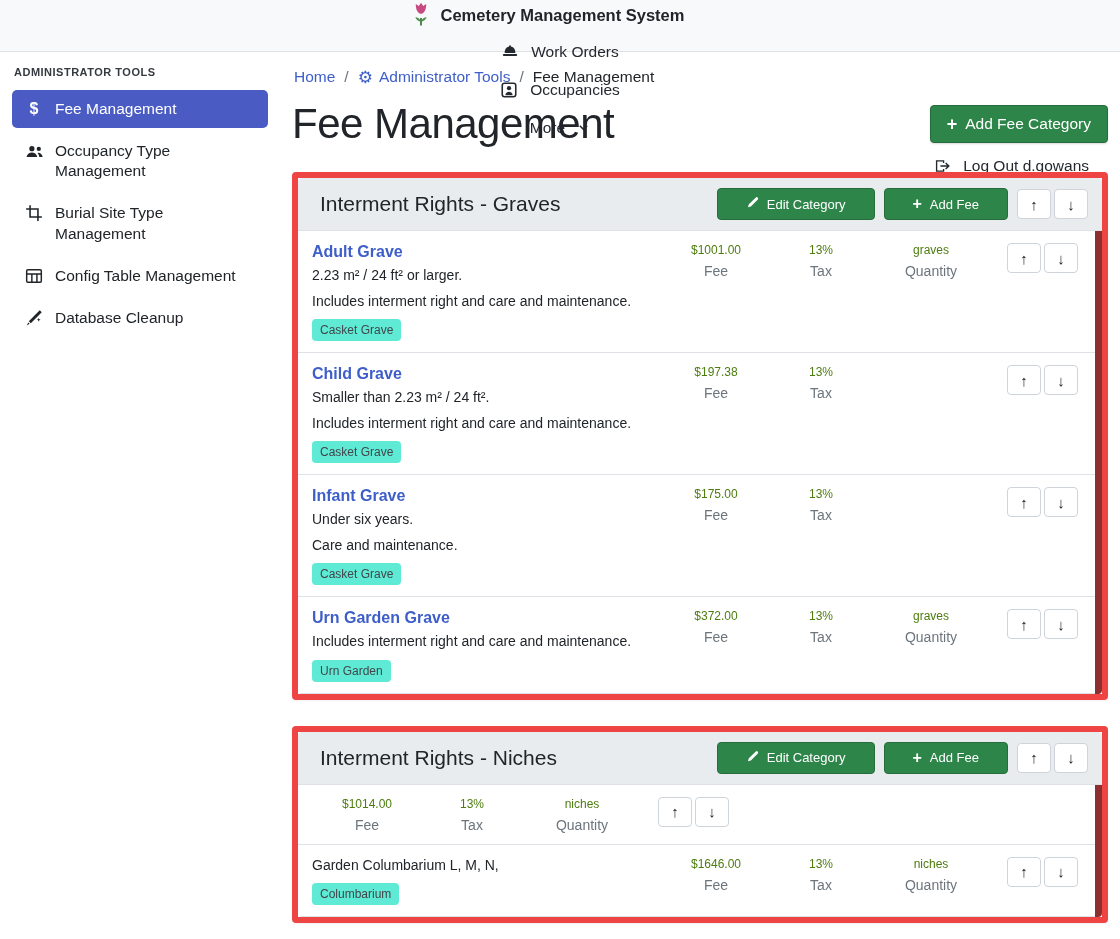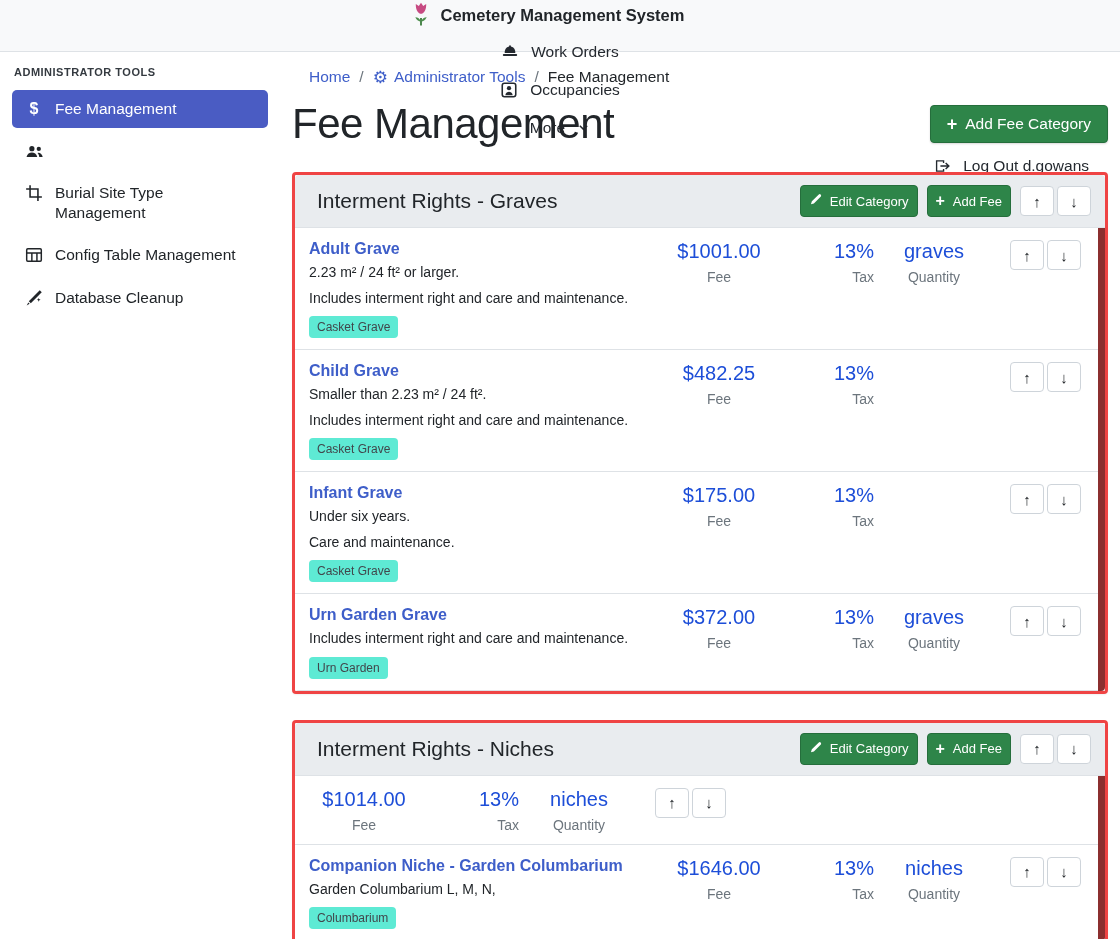"Home" .breadcrumb { margin: 6px 0 0 17px -> 6px 0 0 2px }
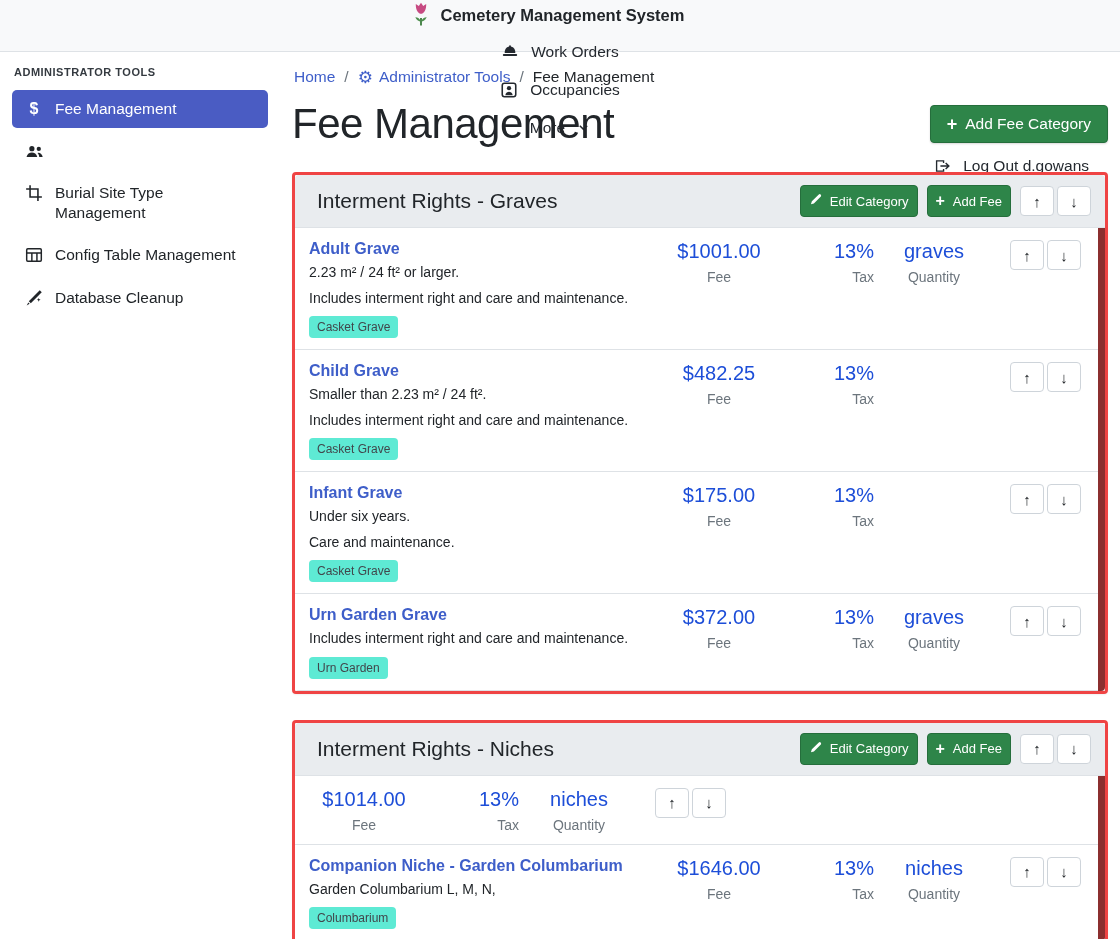"Occupancy Type Management" span.slabel { html: none -> <span>Occupancy Type Management</span> }
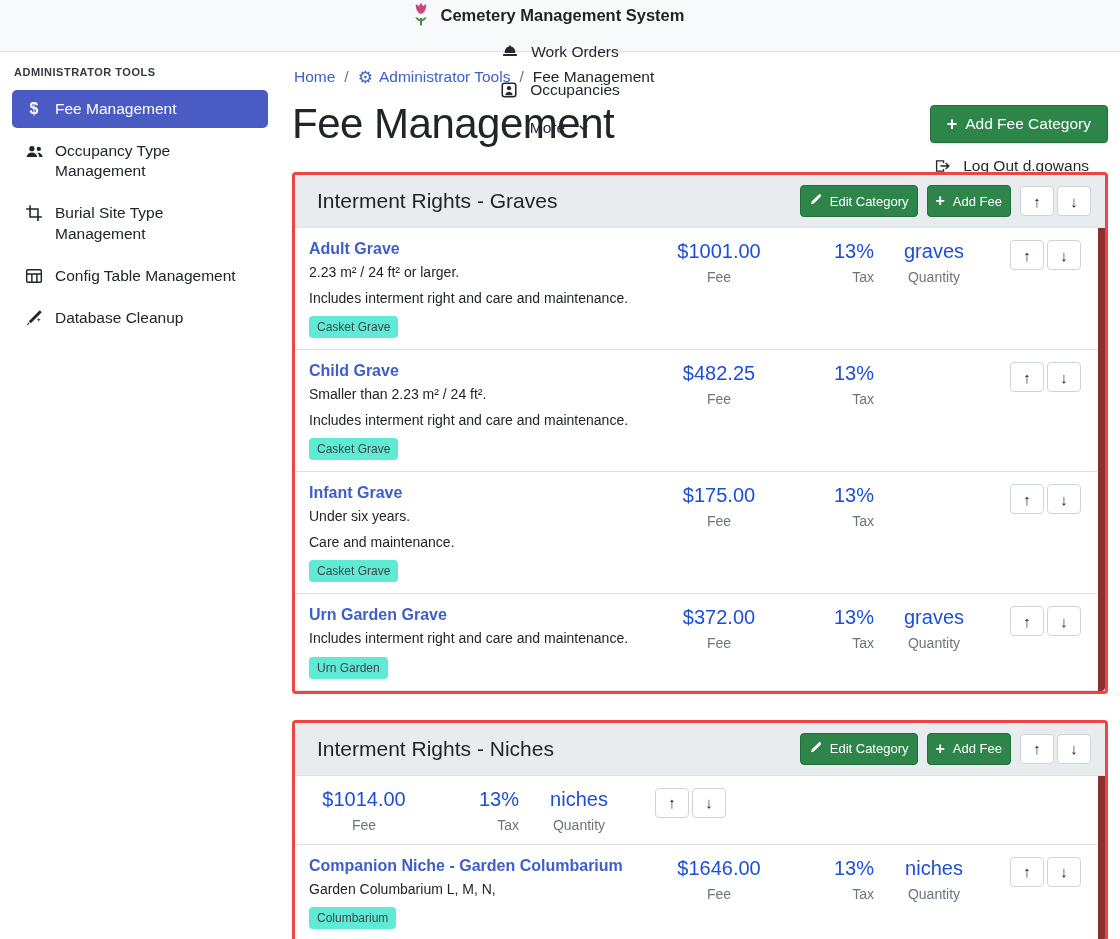"Interment Rights - Graves" .card { border: 3px solid #ef4444 -> 6px solid #ef4444 }
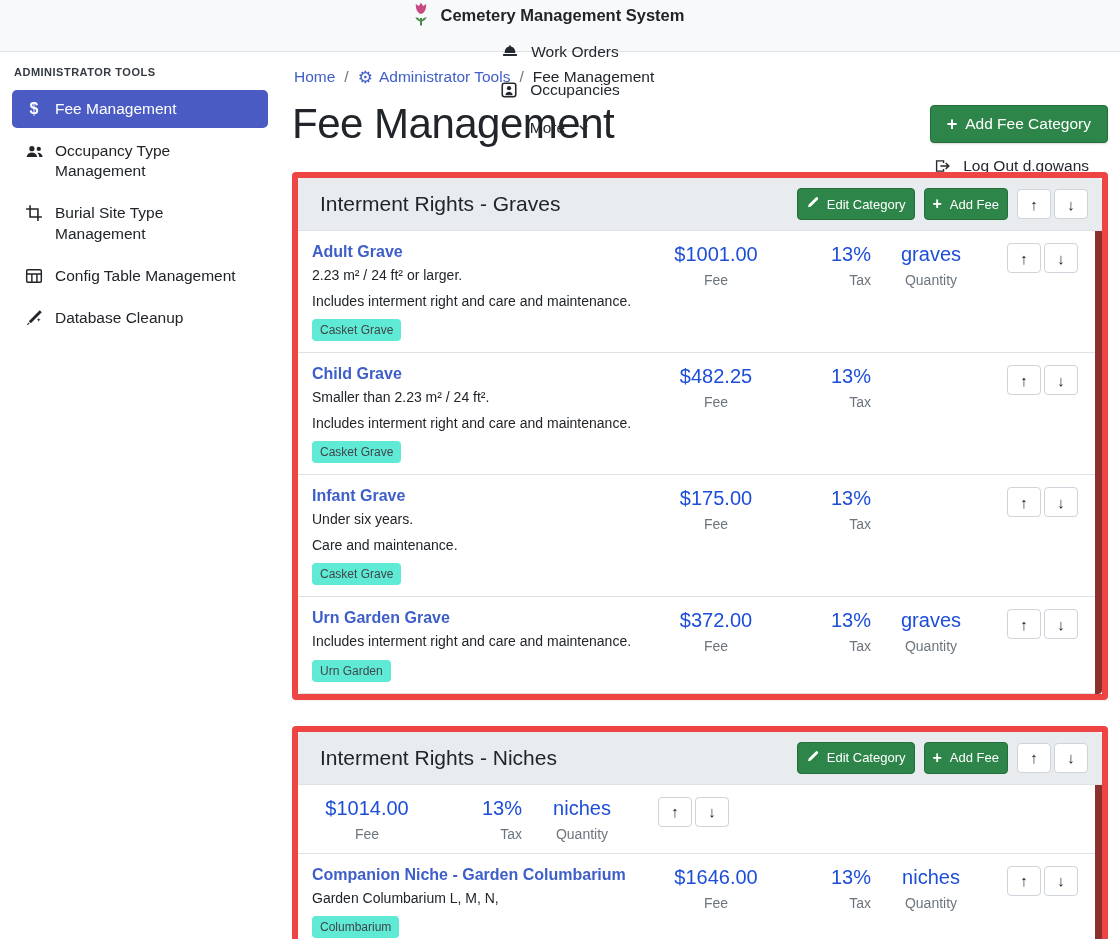"Edit Category" .btn-sm { padding: 7px 8px -> 7px 28px }
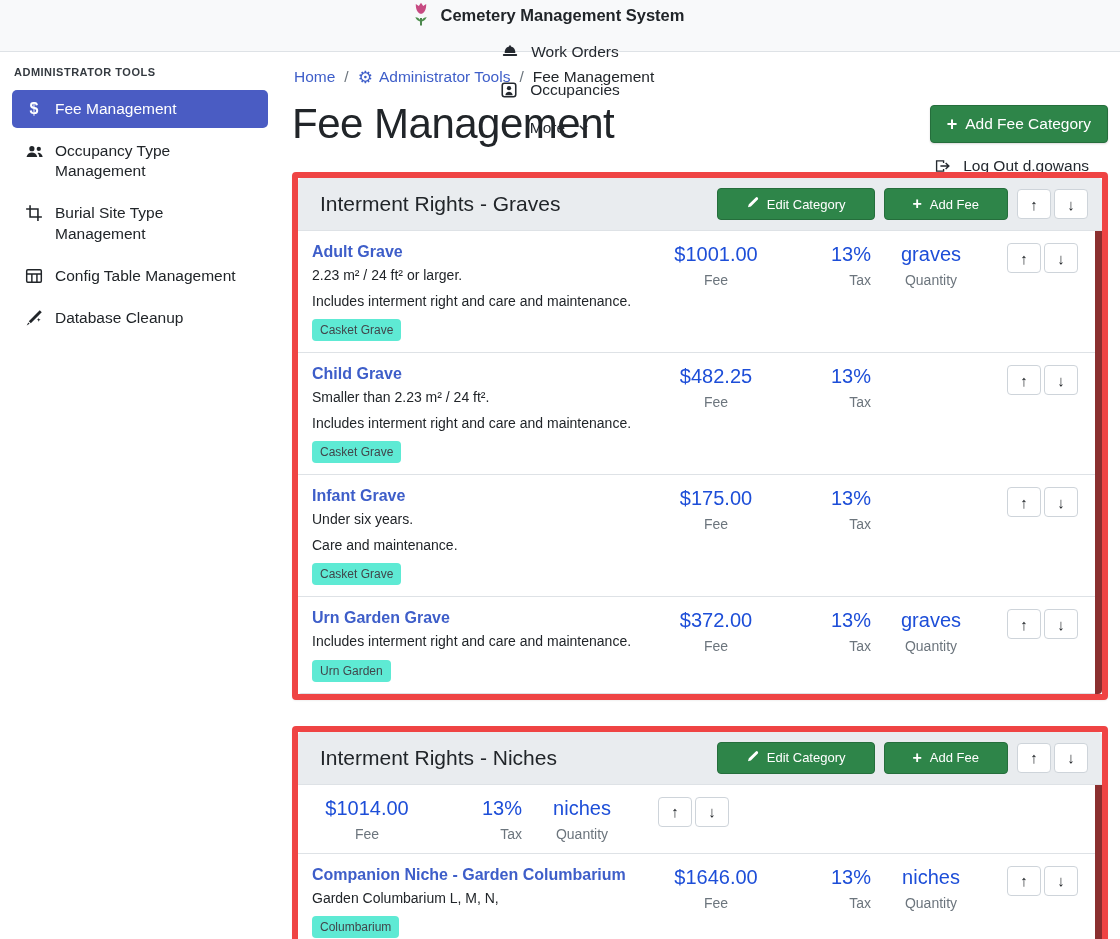"$1001.00" .fee-col .val { color: #1d4ed8 -> #4d7c0f; font-size: 20px -> 12px }
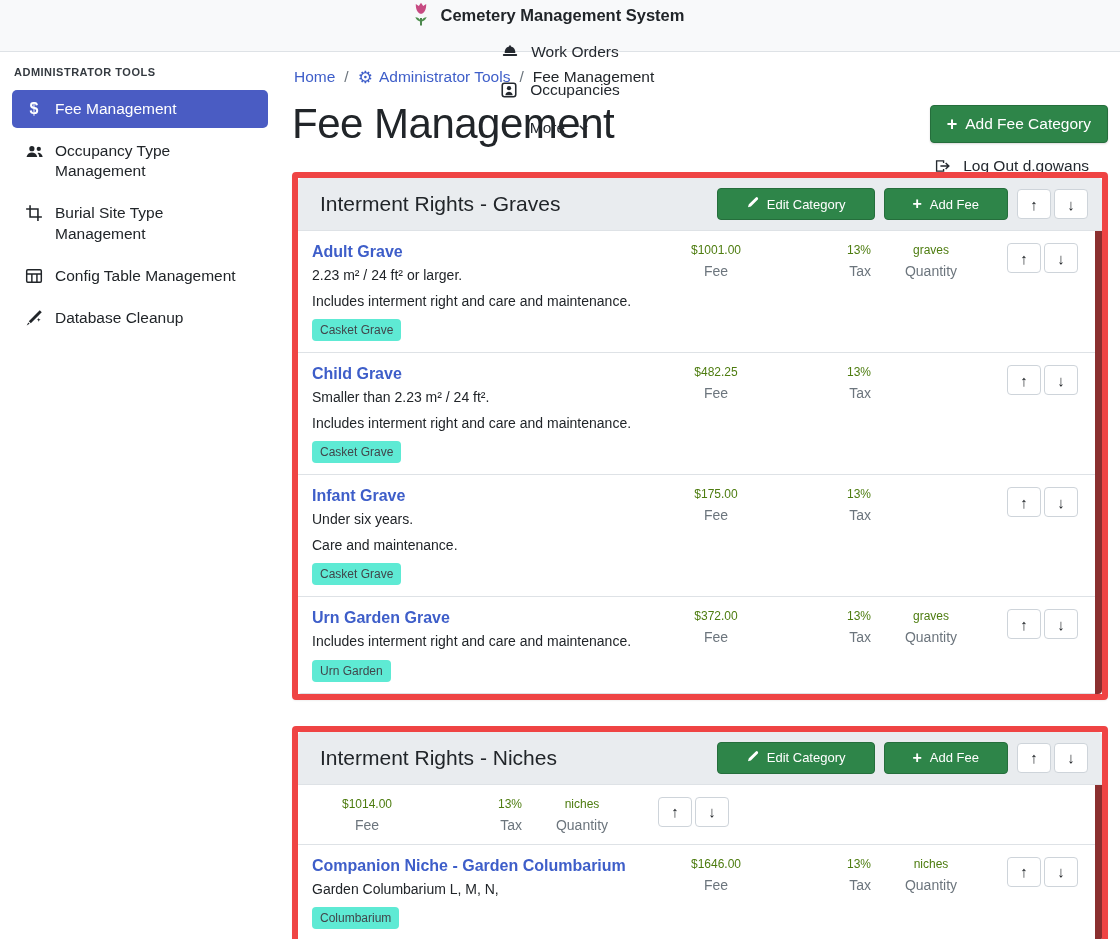"13%" .fee-col.tax { text-align: right -> none }
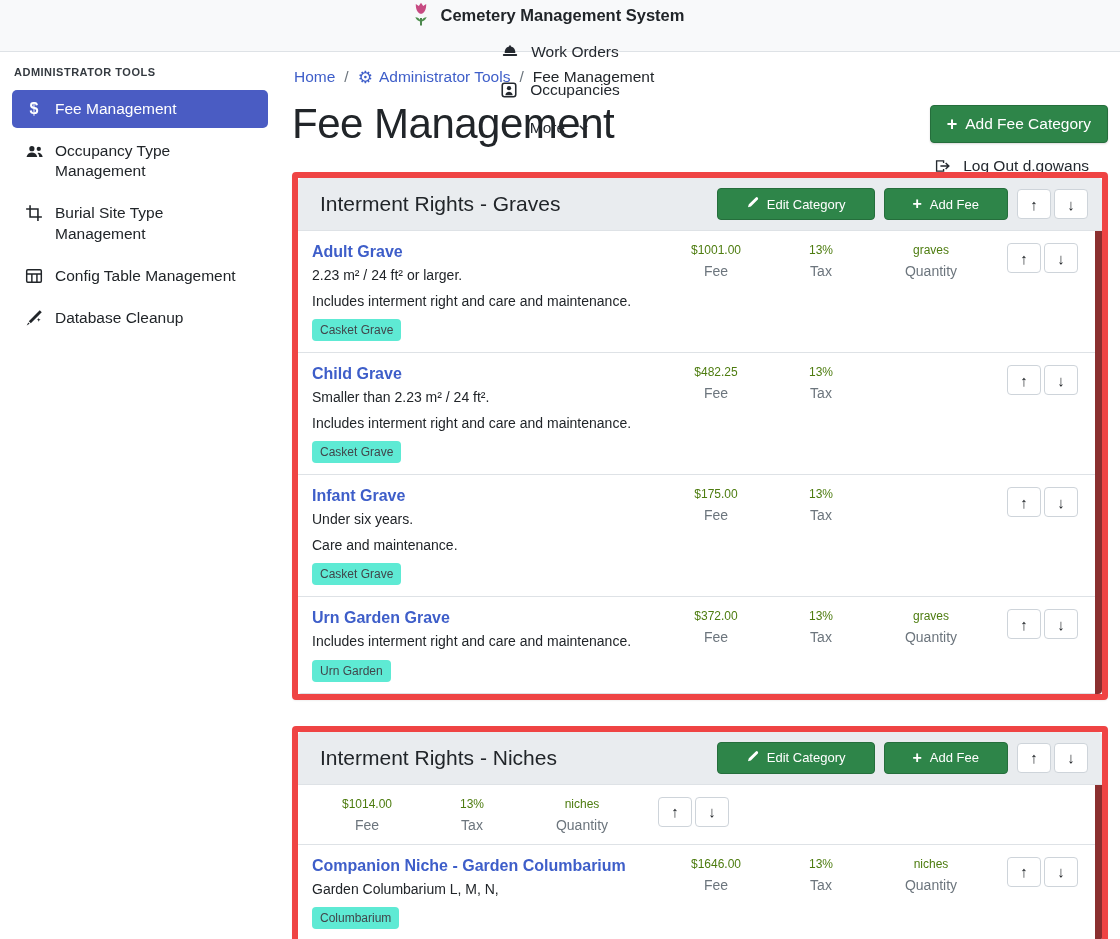"$482.25" div.val { text: $482.25 -> $197.38 }
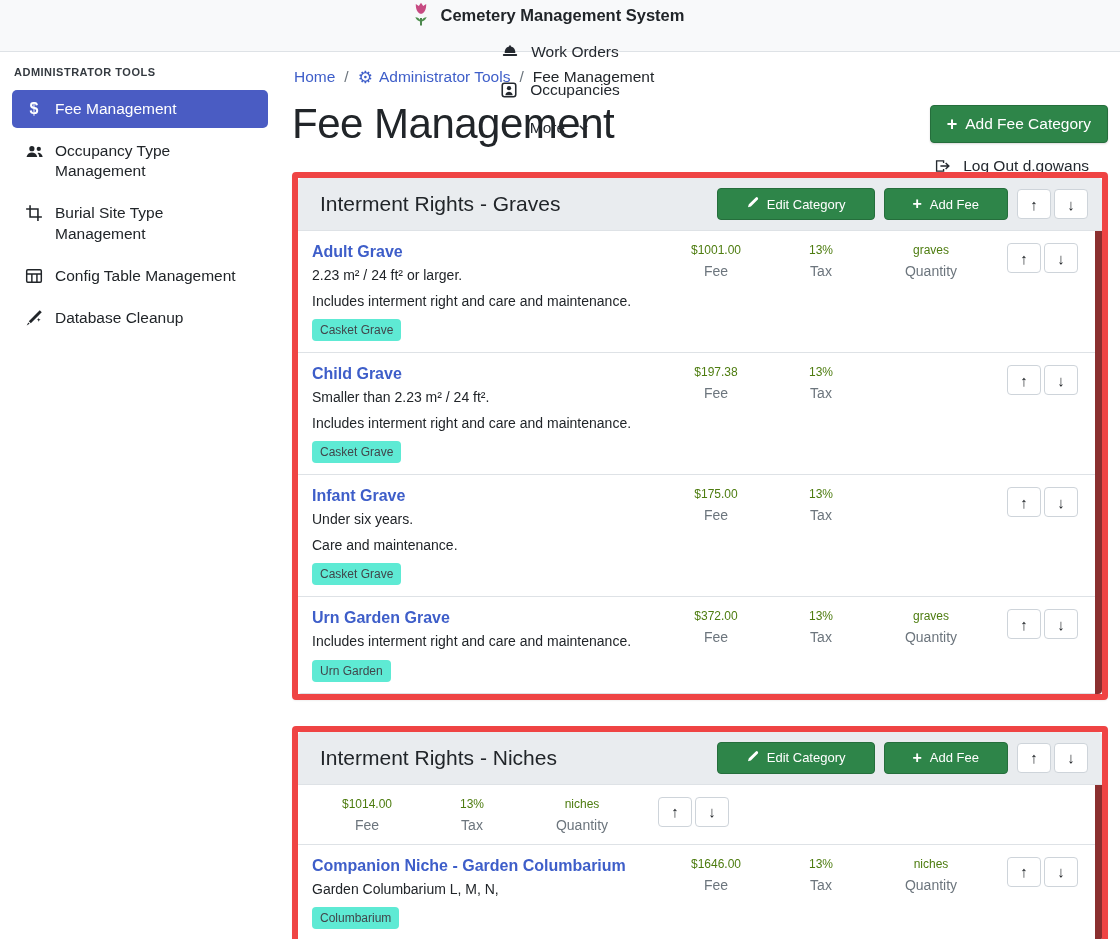"Companion Niche - Garden Columbarium" a.fee-name { html: <a>Companion Niche - Garden Columbarium</a> -> none }
